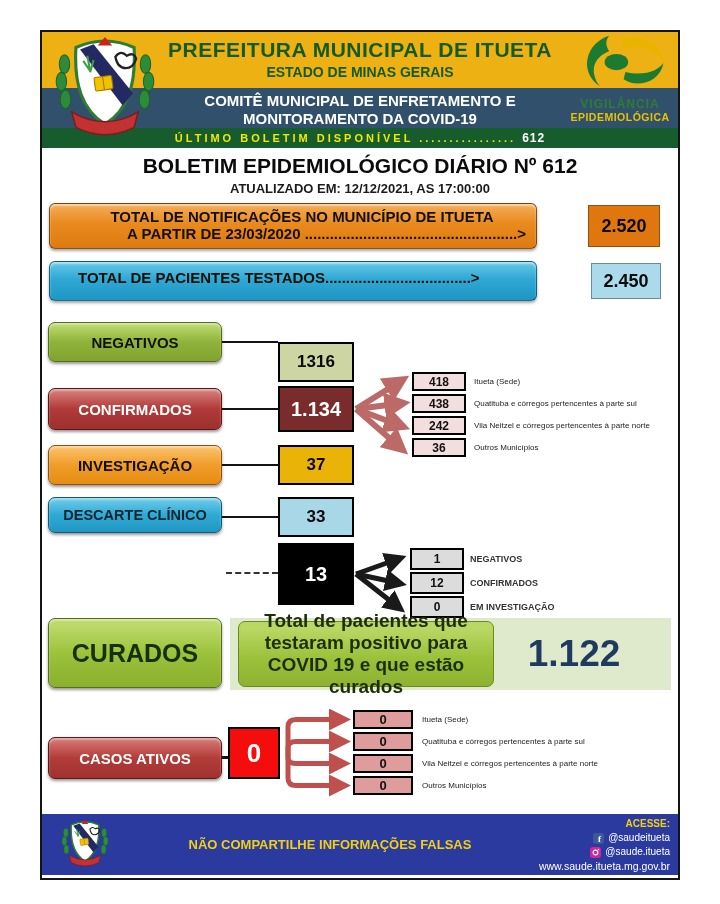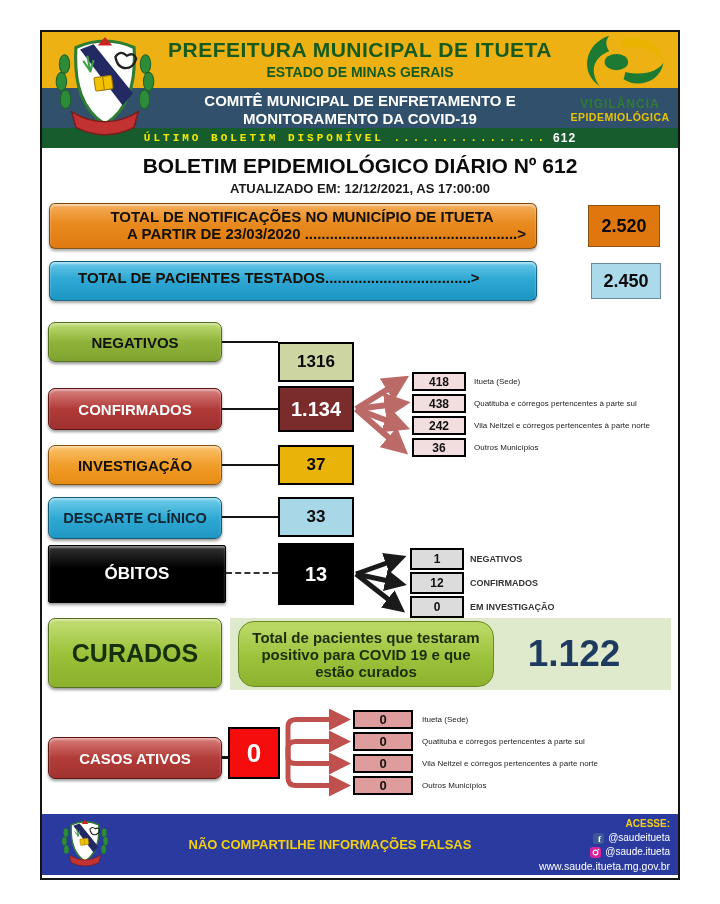"ÚLTIMO BOLETIM DISPONÍVEL" .lastb-label { font-family: Liberation Mono, monospace -> none }
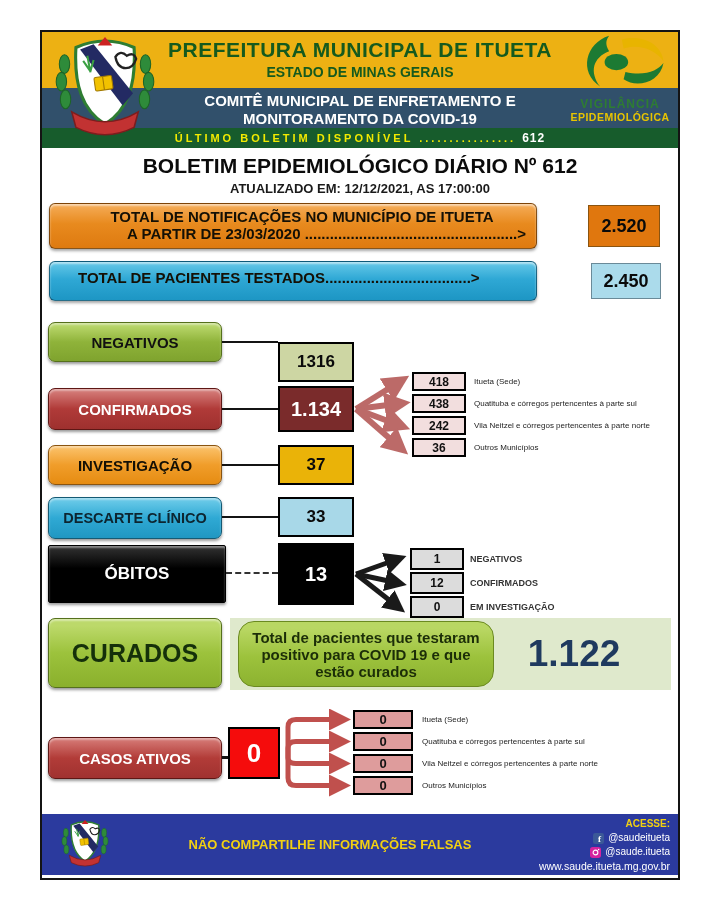"DESCARTE CLÍNICO" .pill-desc { height: 42px -> 36px }
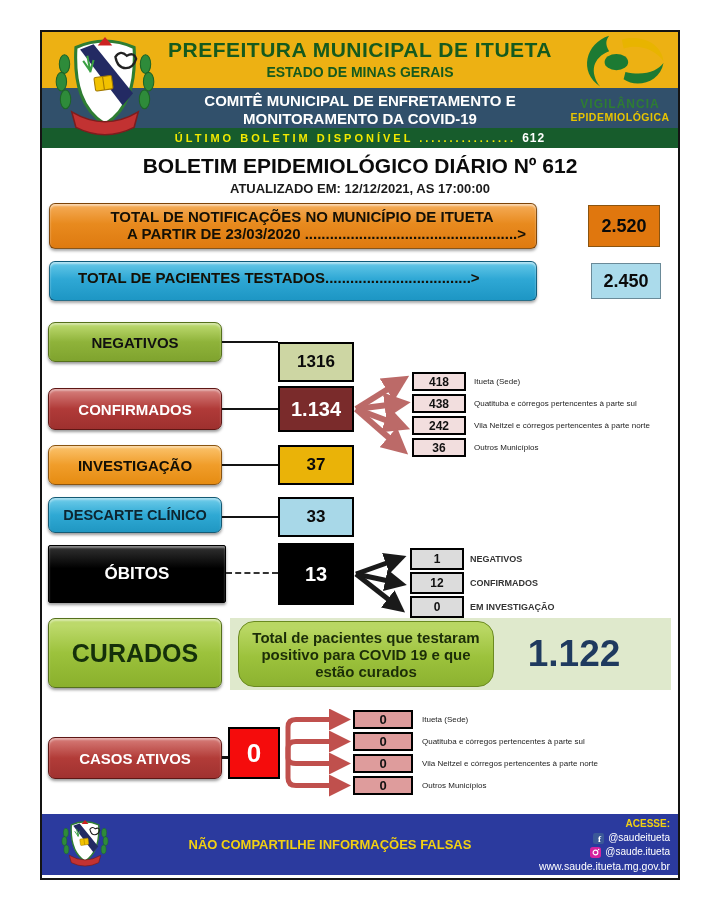"ÓBITOS" div.pill { html: <div>ÓBITOS</div> -> none }
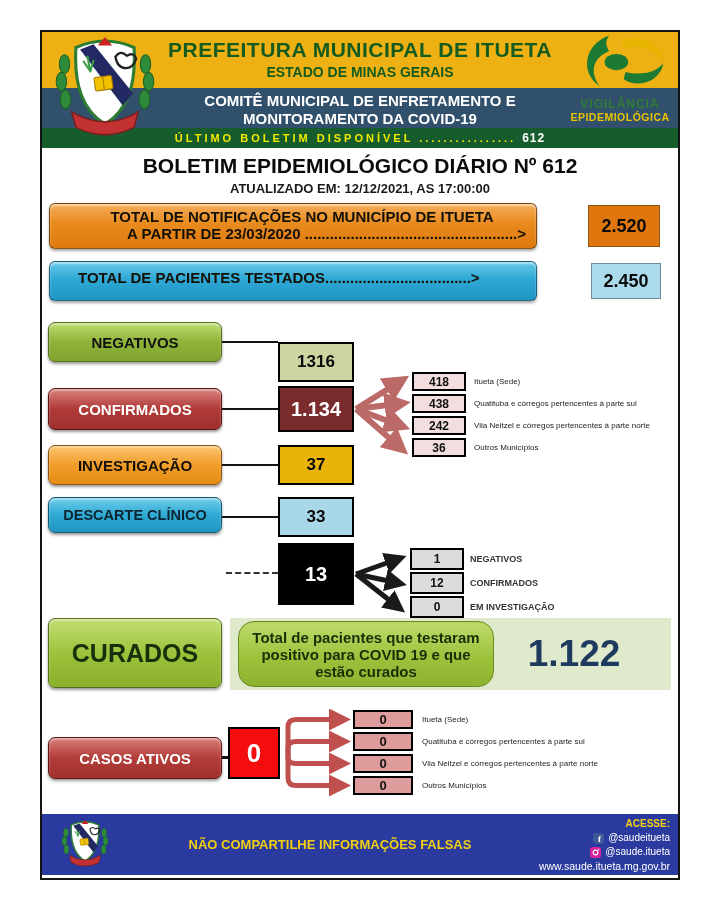"Total de pacientes que testaram" .cur-desc { border-radius: 16px -> 7px; font-size: 15px -> 19px }
